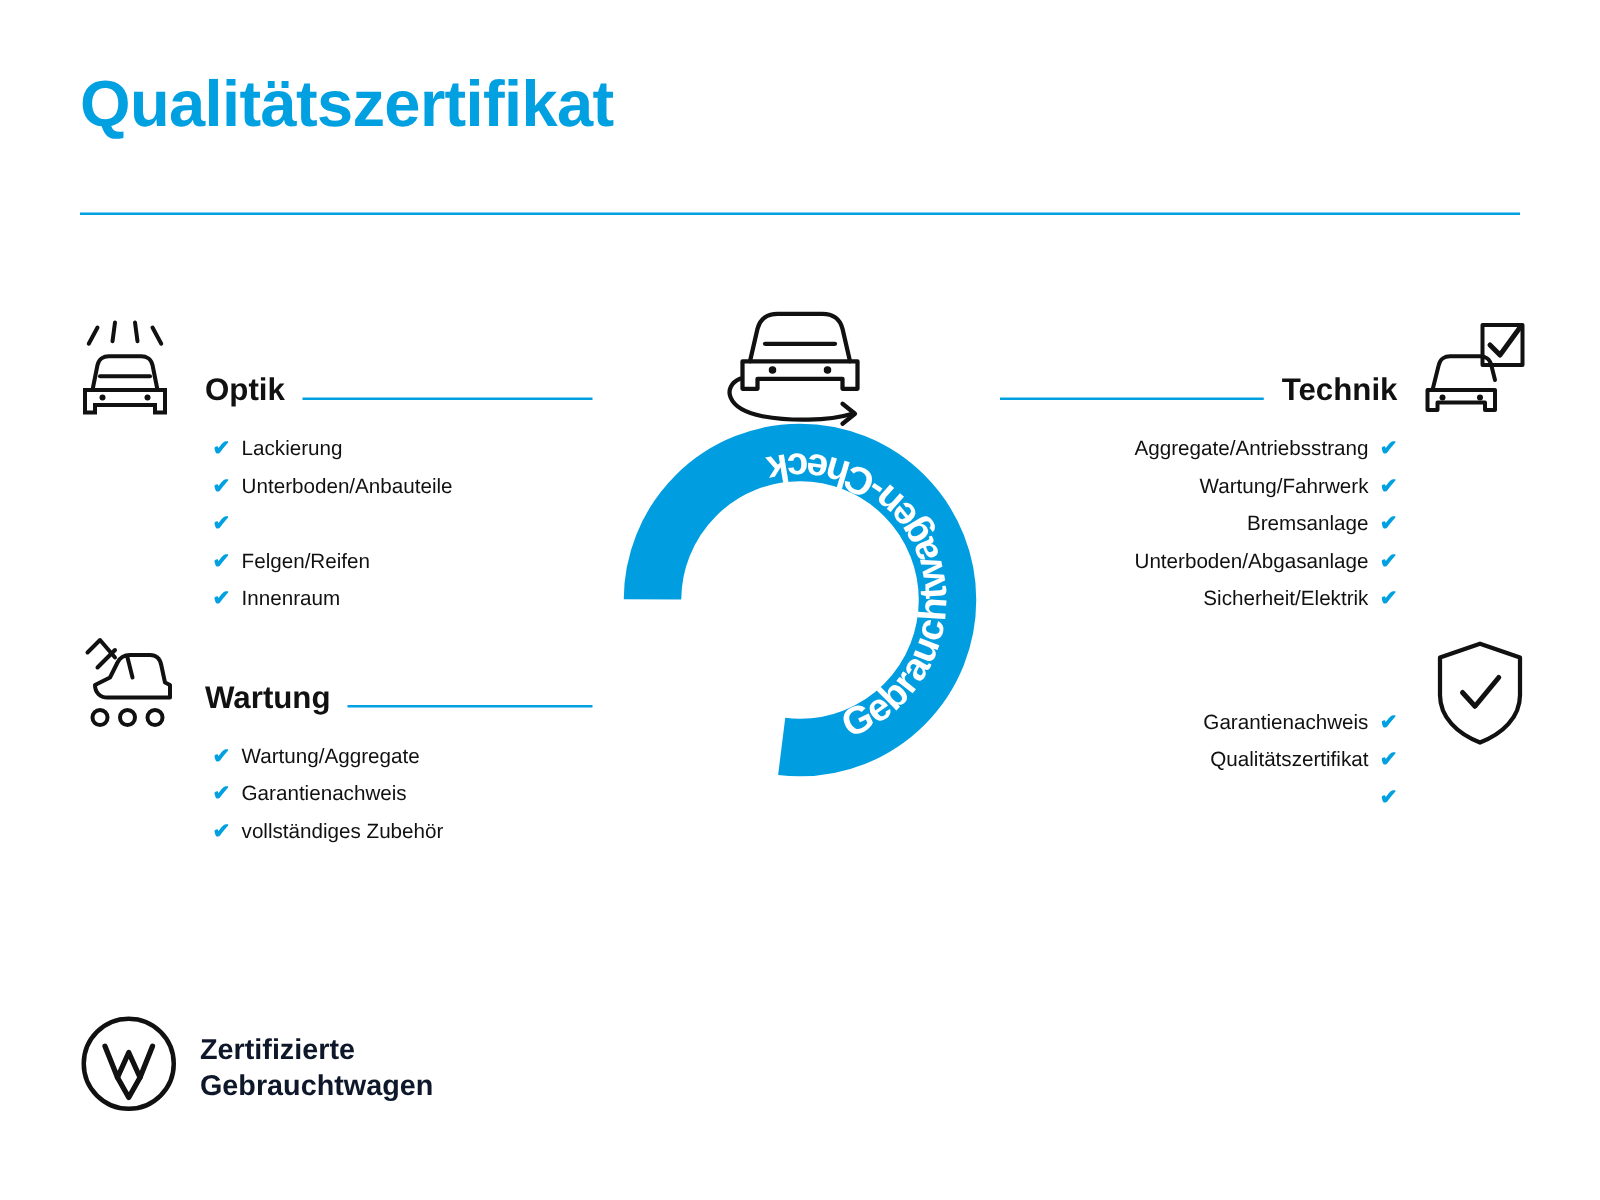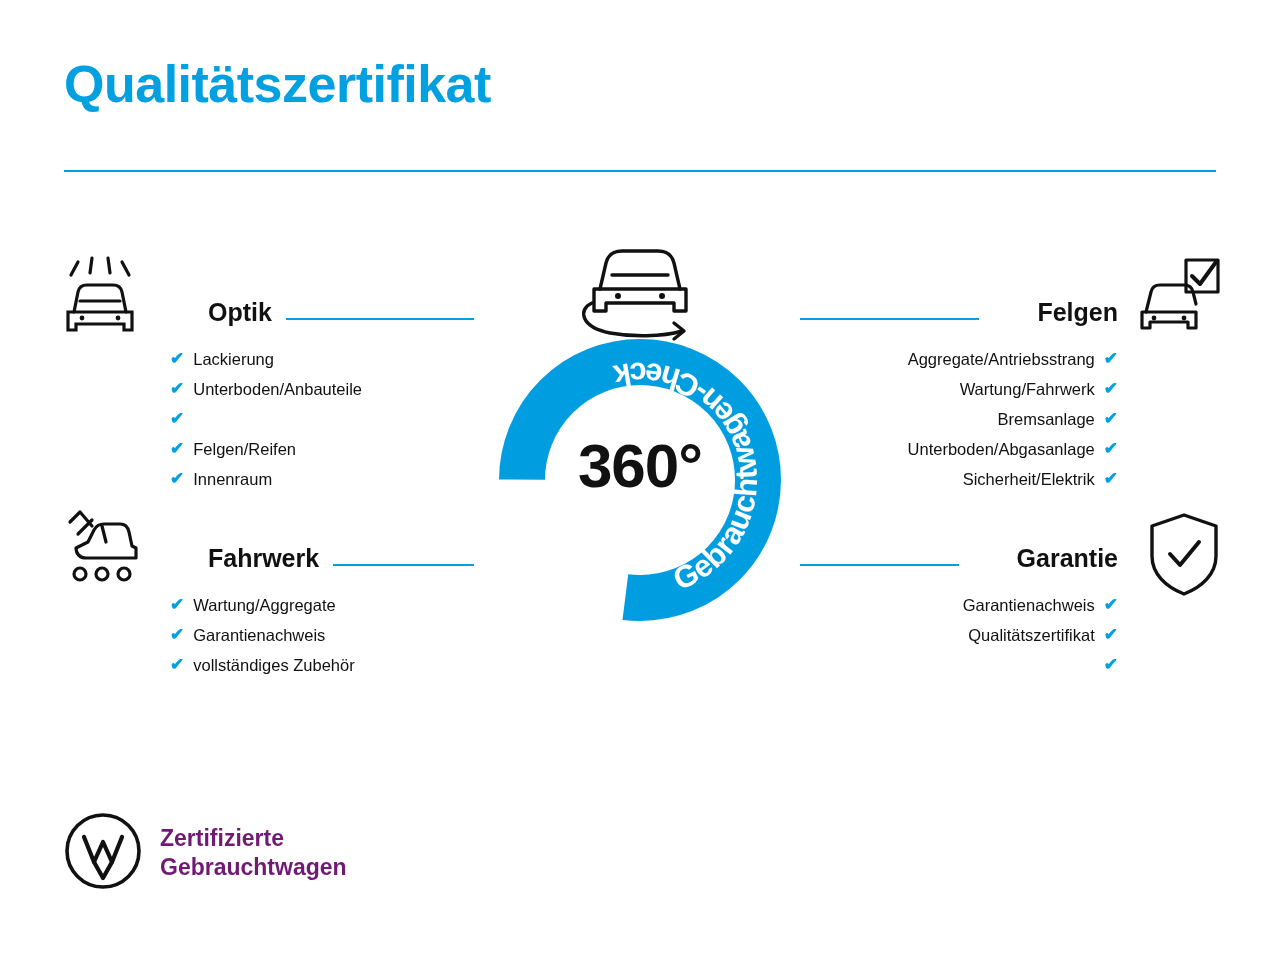"Optik" .section-title { margin-left: 44px -> none }
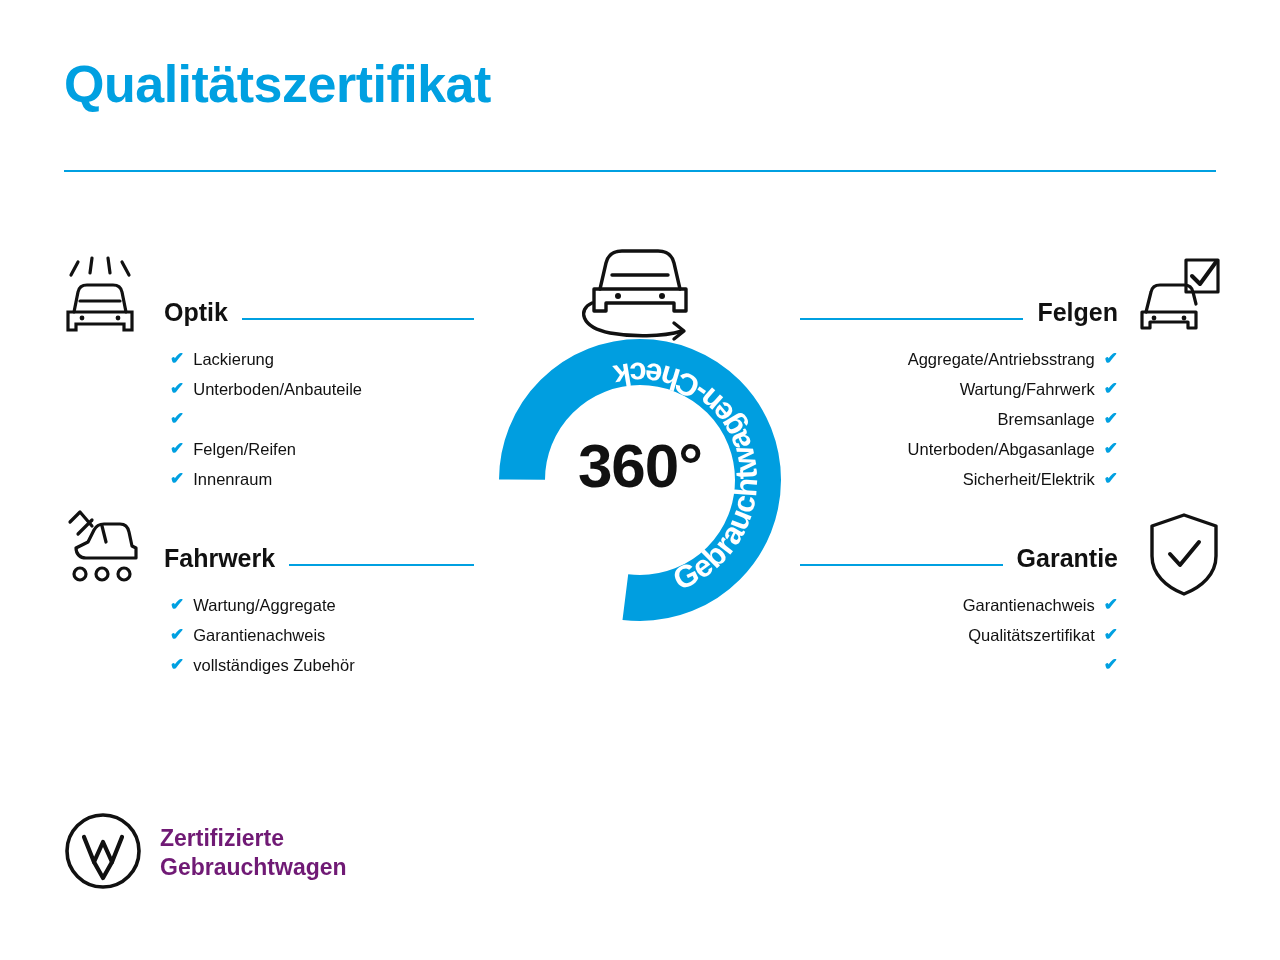"Felgen" div.section-title { text: Felgen -> Technik }
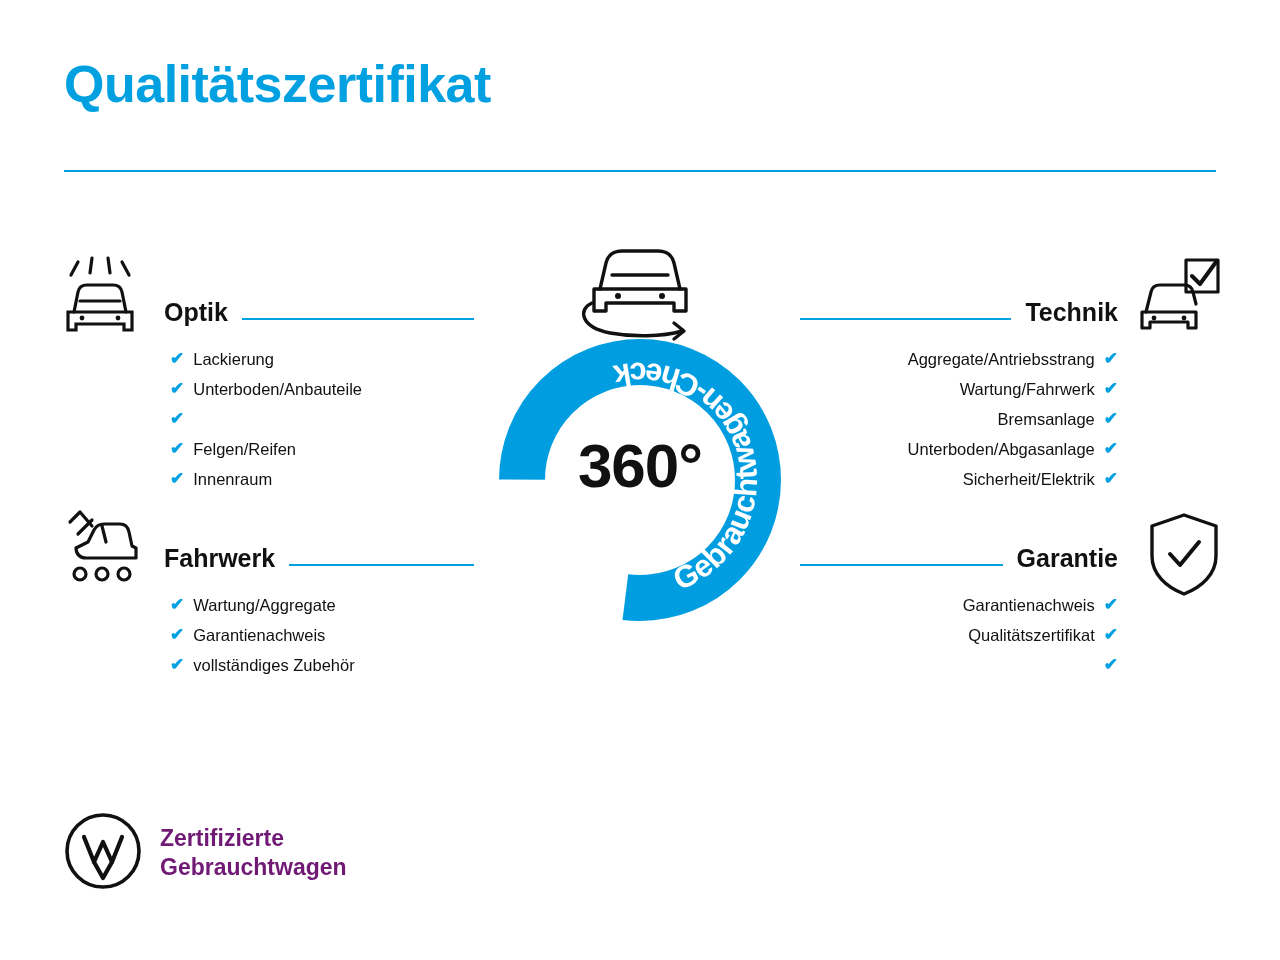"360°" div.deg { html: <div>360°</div> -> none }
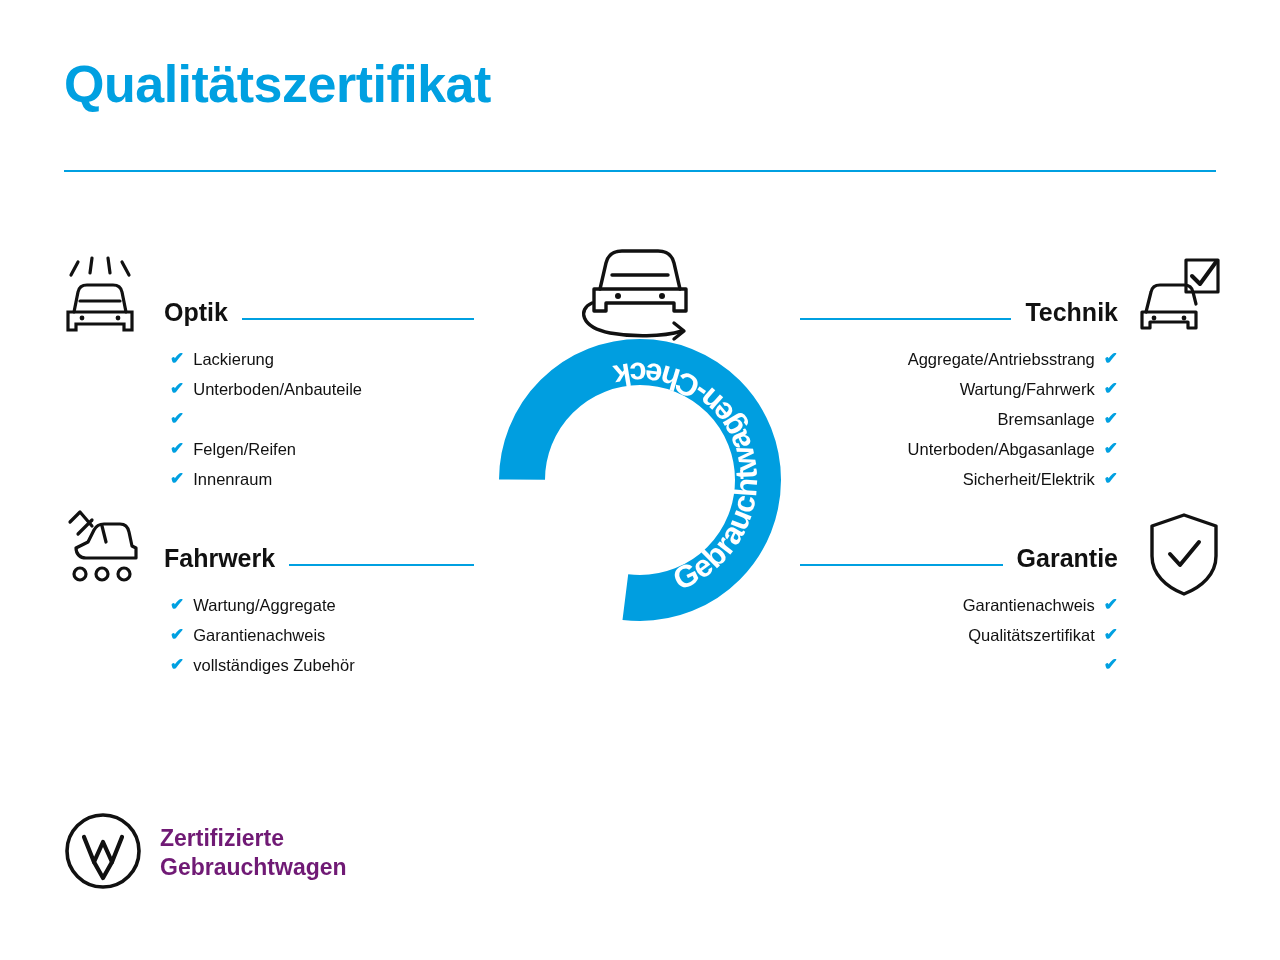"Fahrwerk" div.section-title { text: Fahrwerk -> Wartung }
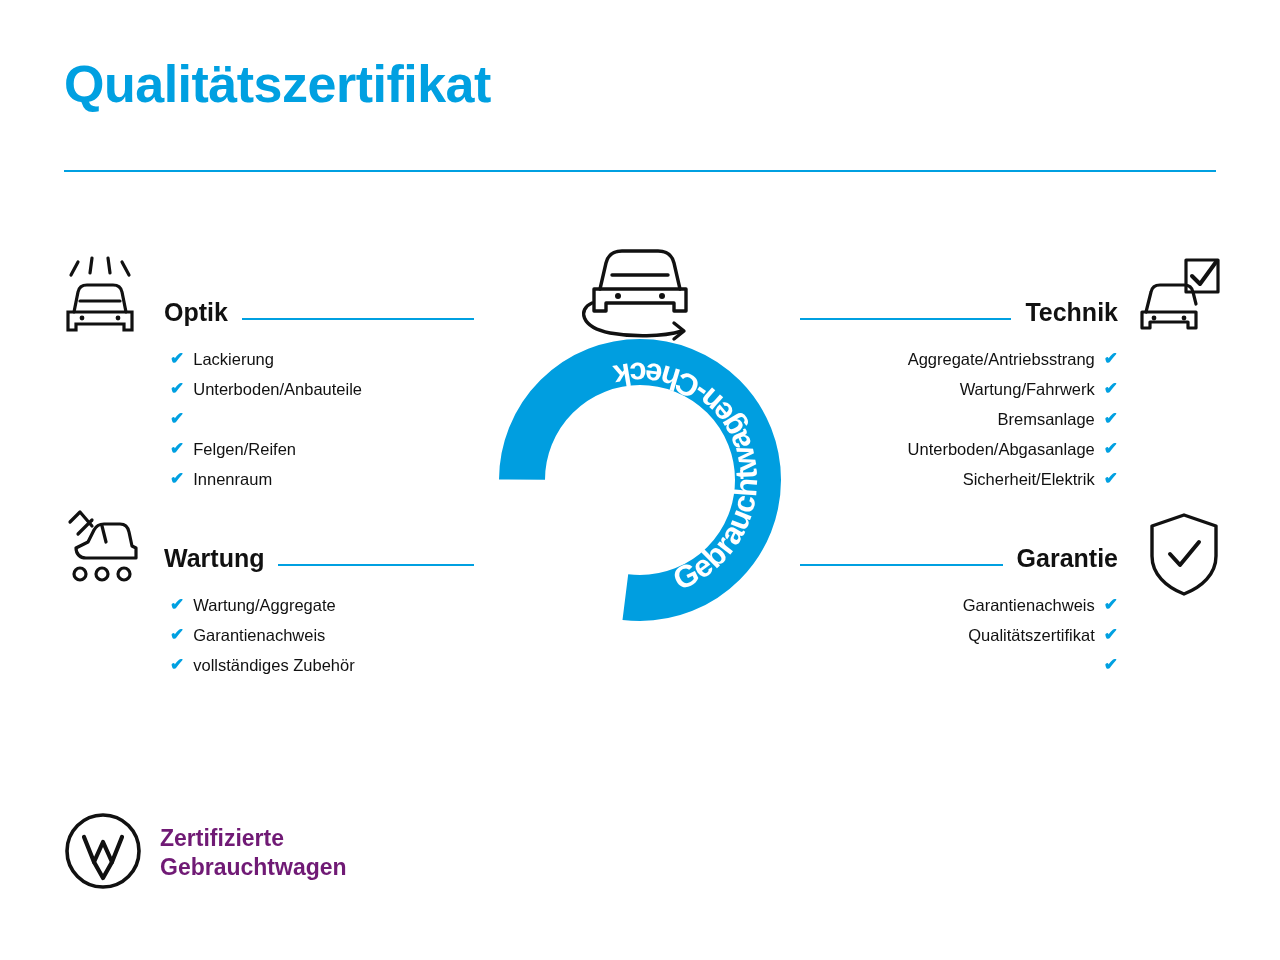"Garantie" div.section-head { html: <div> <div></div> <div>Garantie</div> </div> -> none }
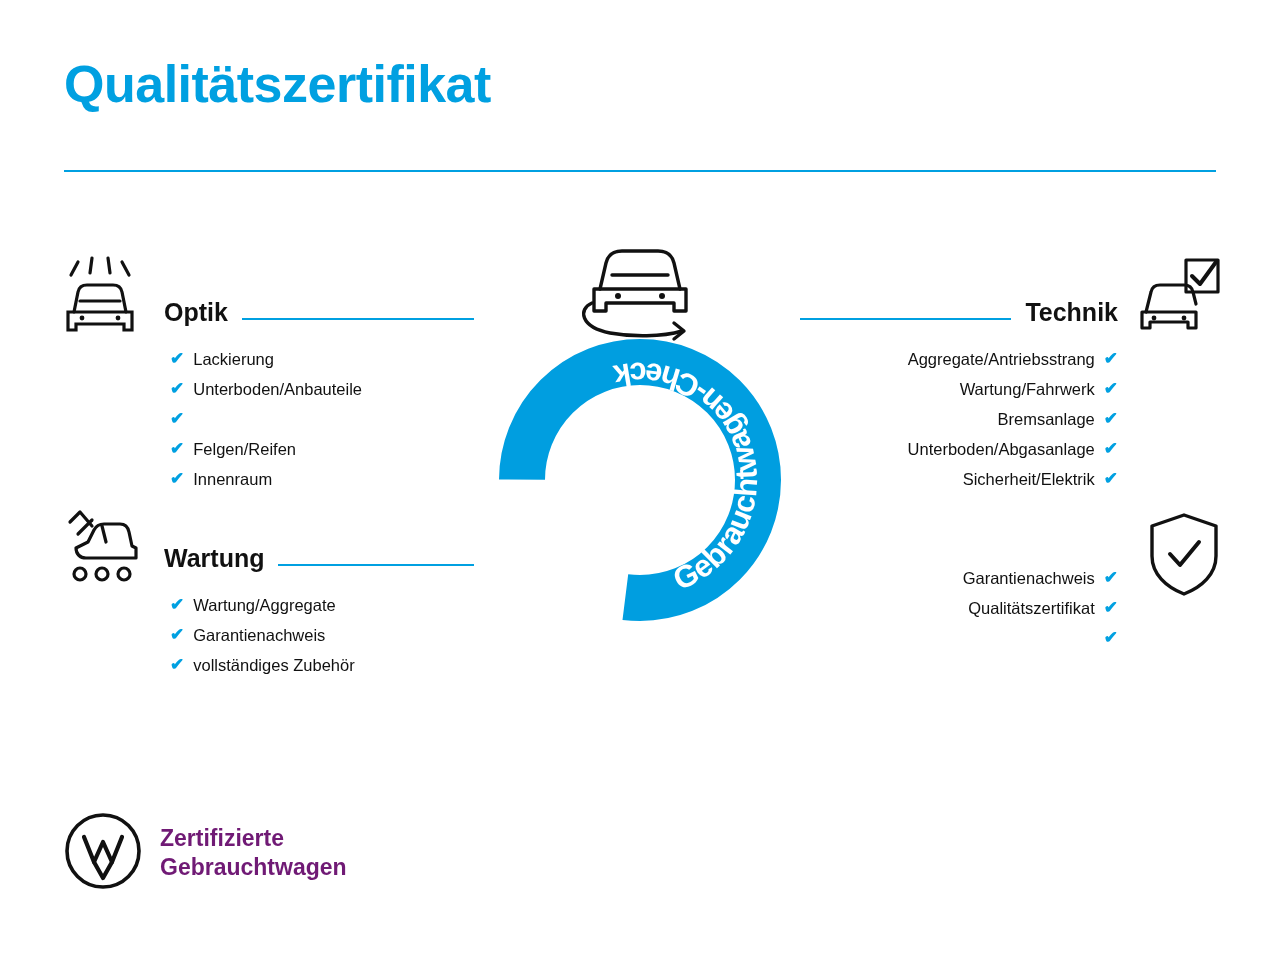"Zertifizierte" #footer-brand .brand-text { color: #701a75 -> #0f172a }
